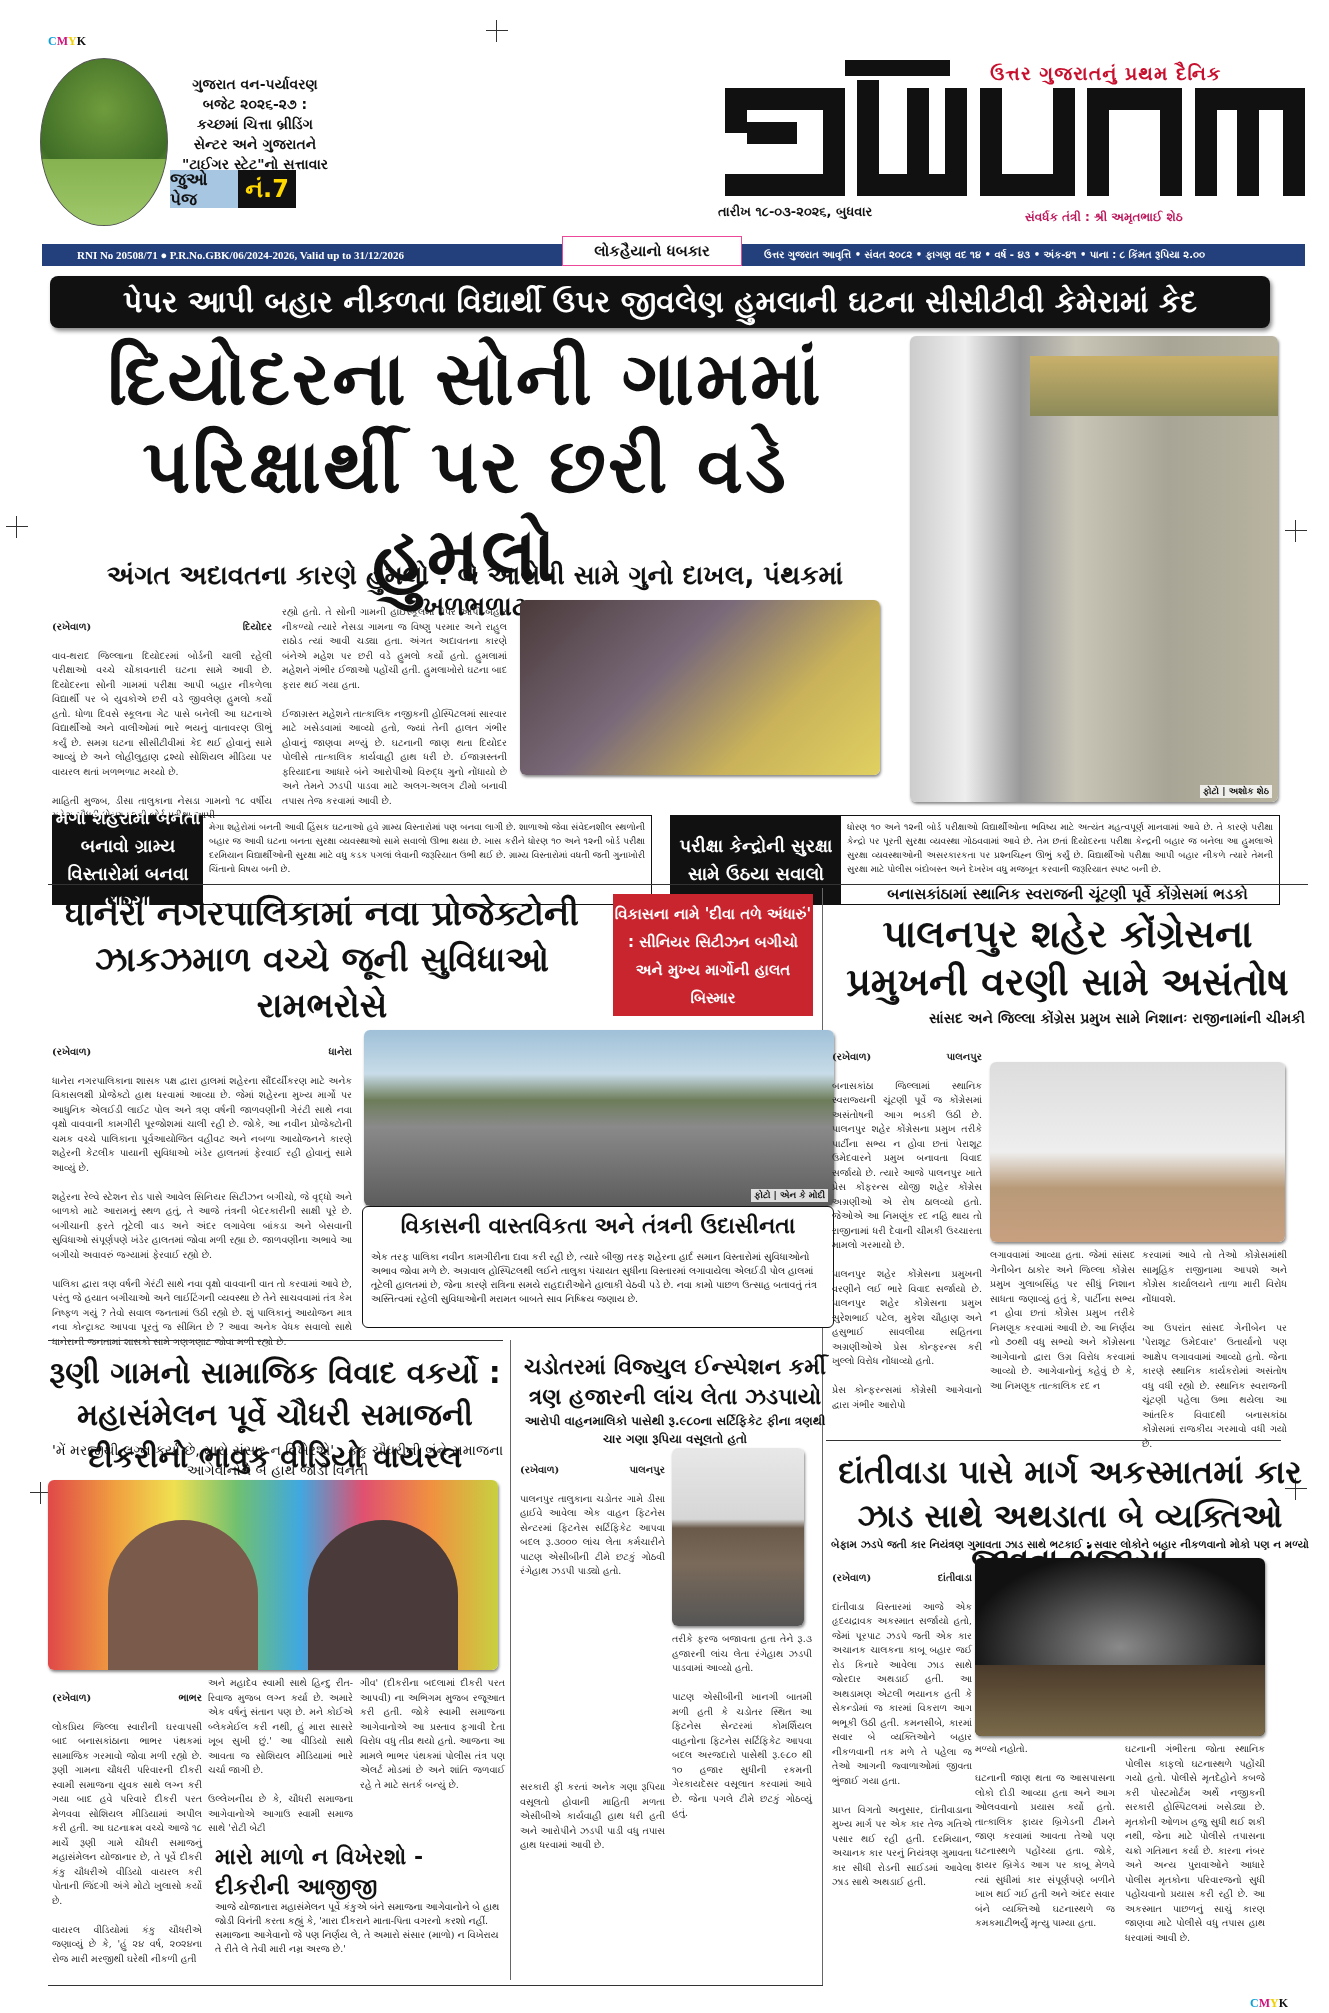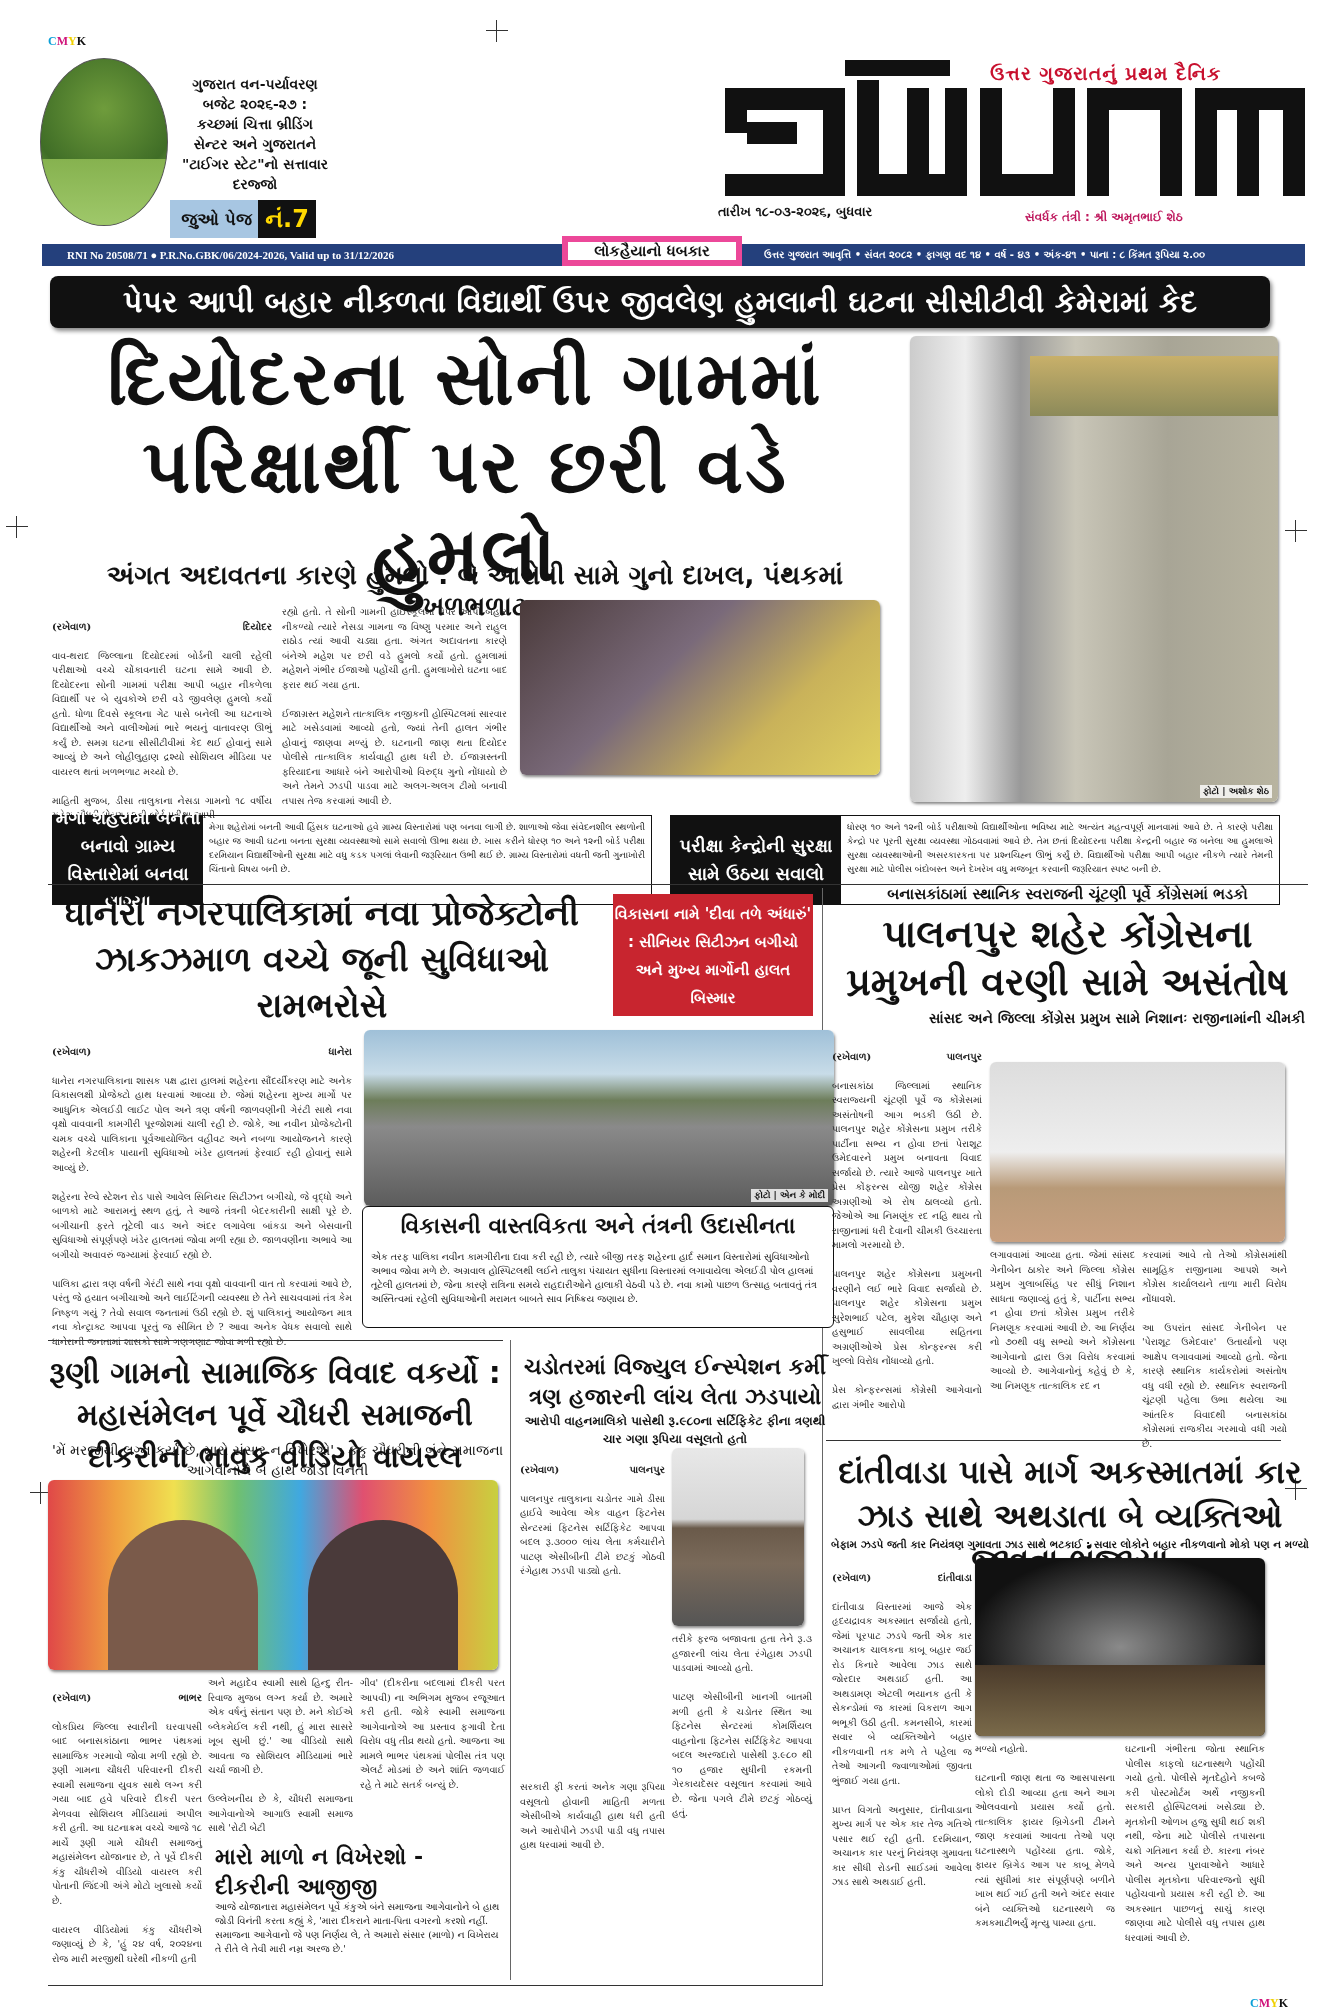"જુઓ પેજ" .teaser-page { top: 200px -> 170px; width: 146px -> 126px }
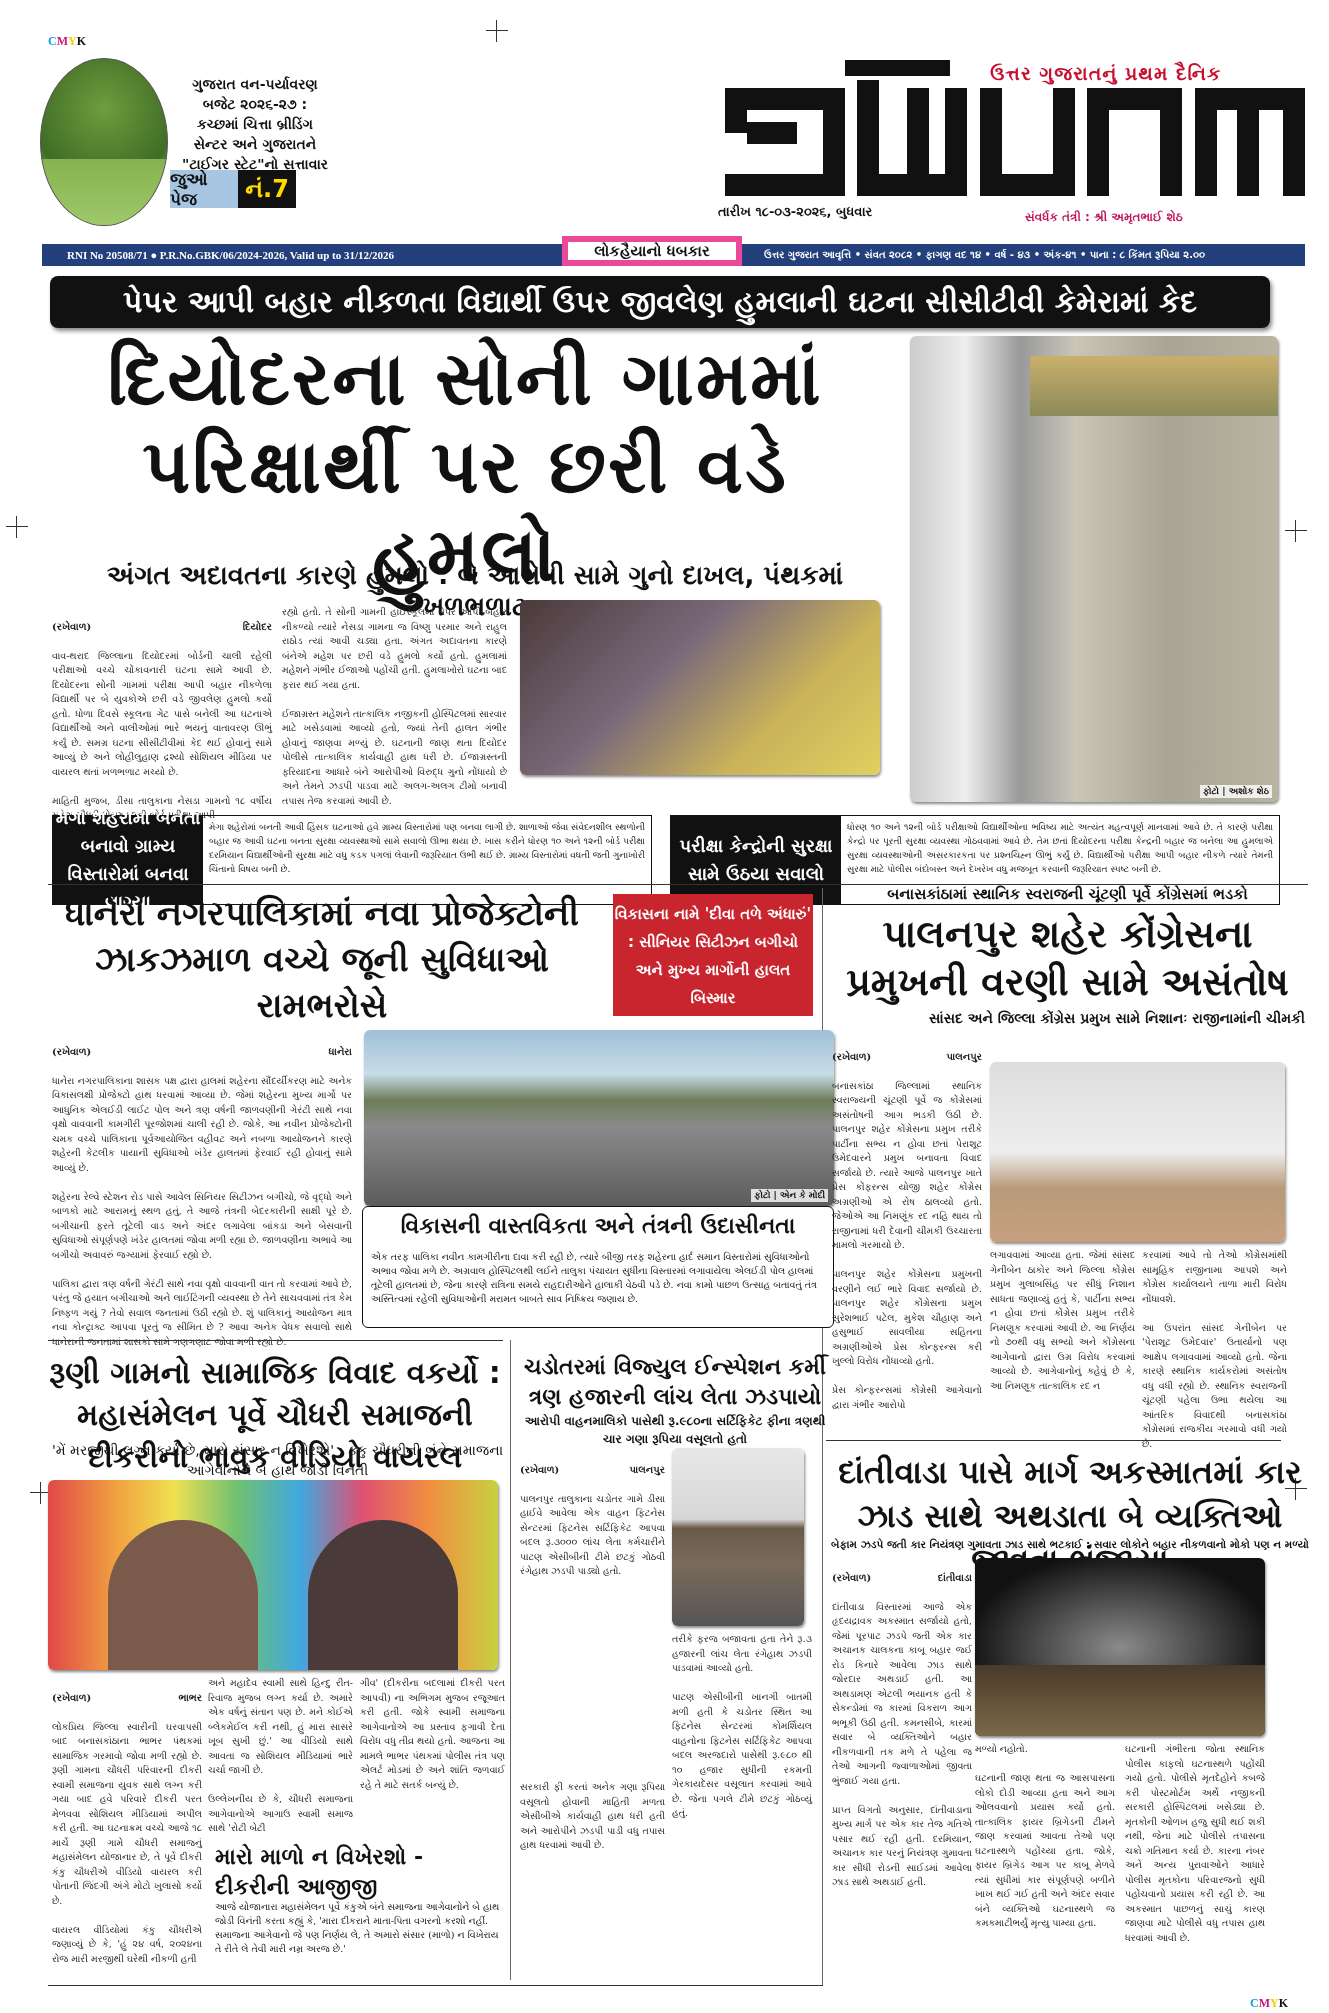"RNI No 20508/71 ●" .infobar .left { padding-left: 25px -> 35px }
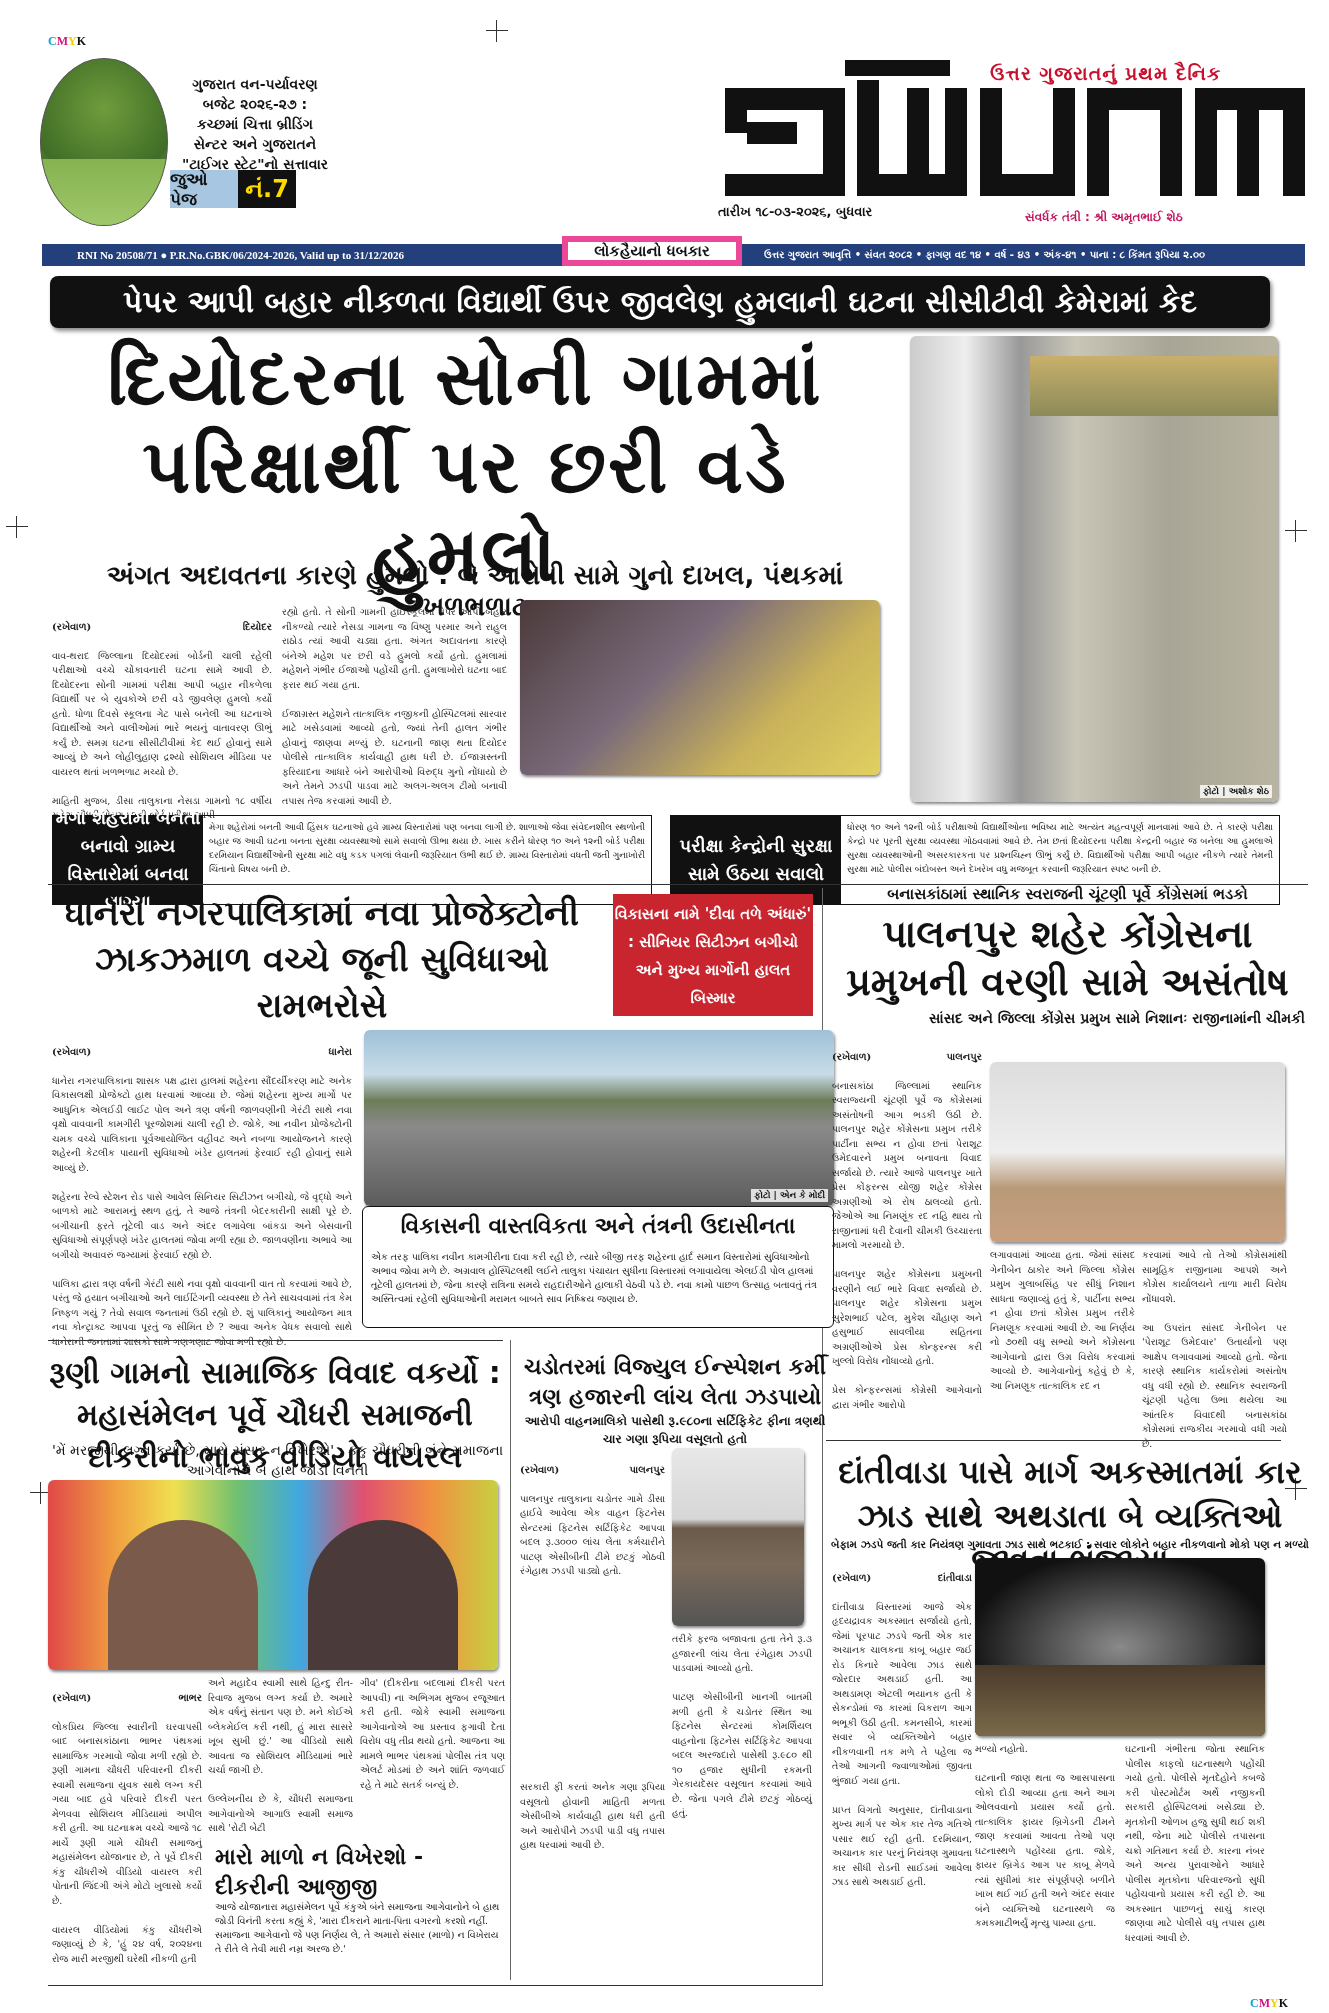"લોકહૈયાનો ધબકાર" .infobar .mid { border: 6px solid #ec4899 -> 1px solid #ec4899 }
